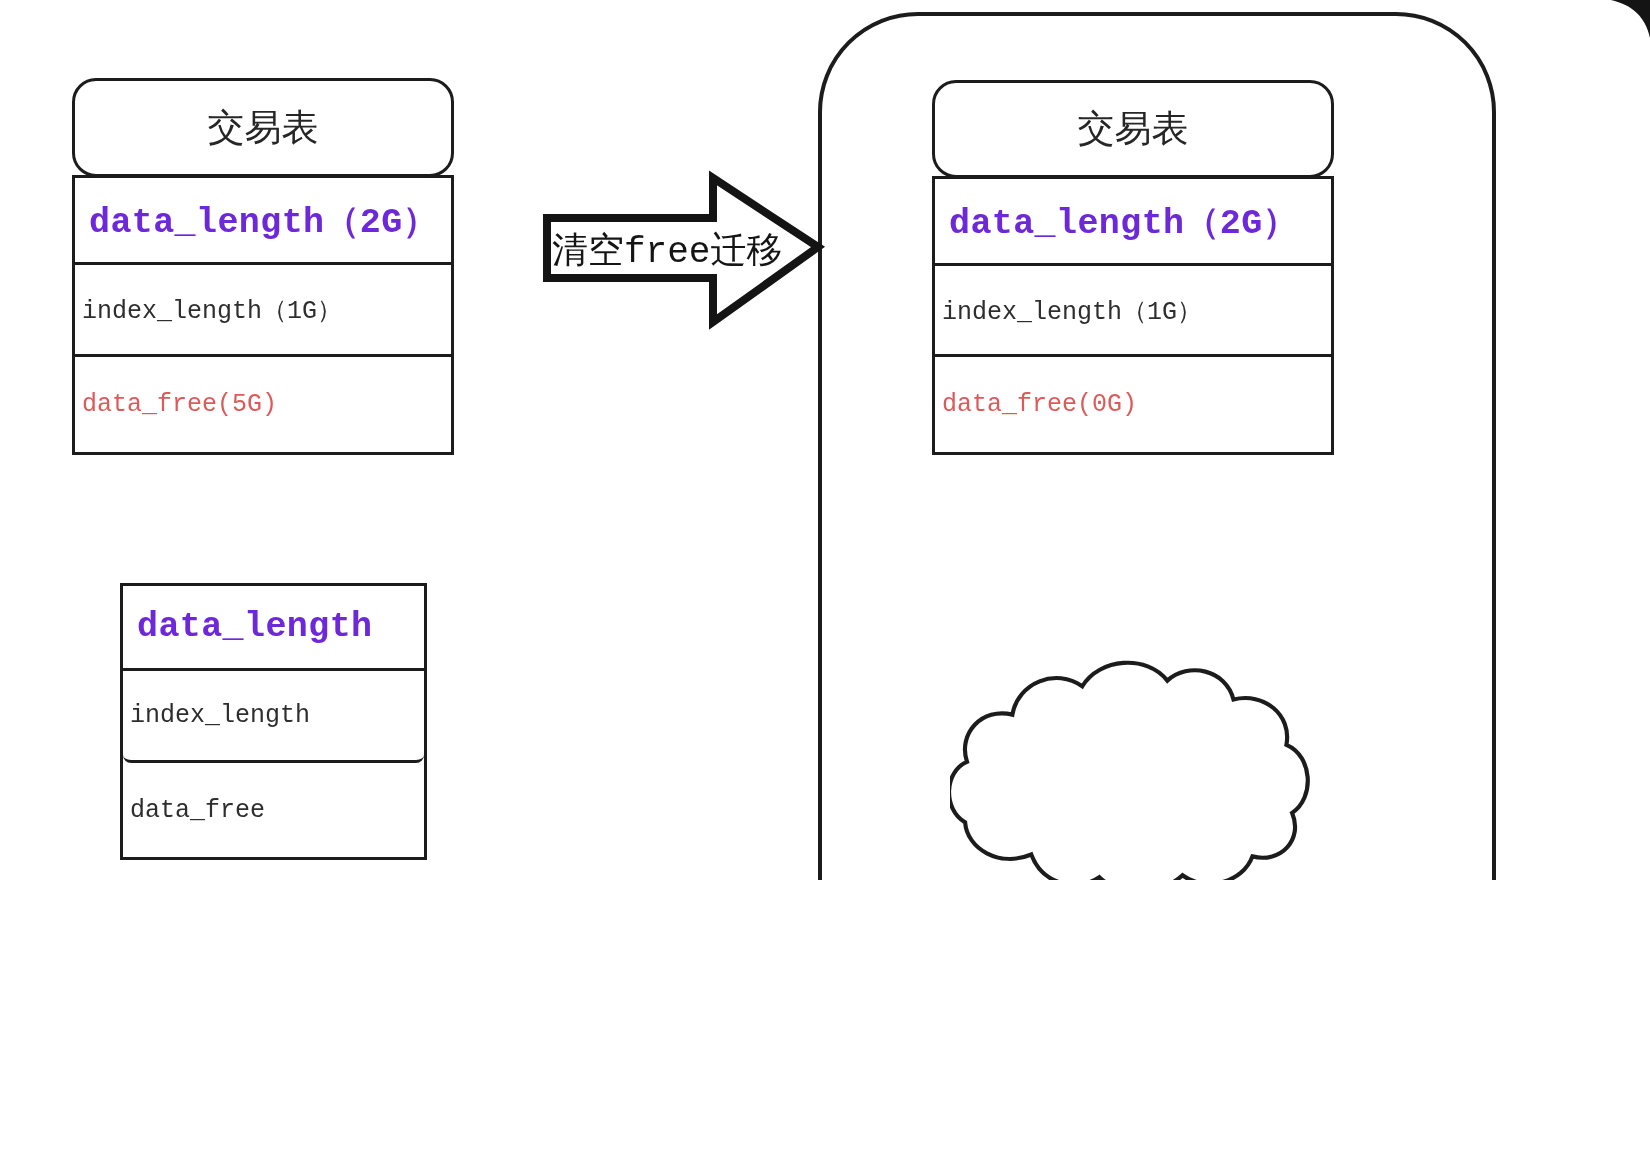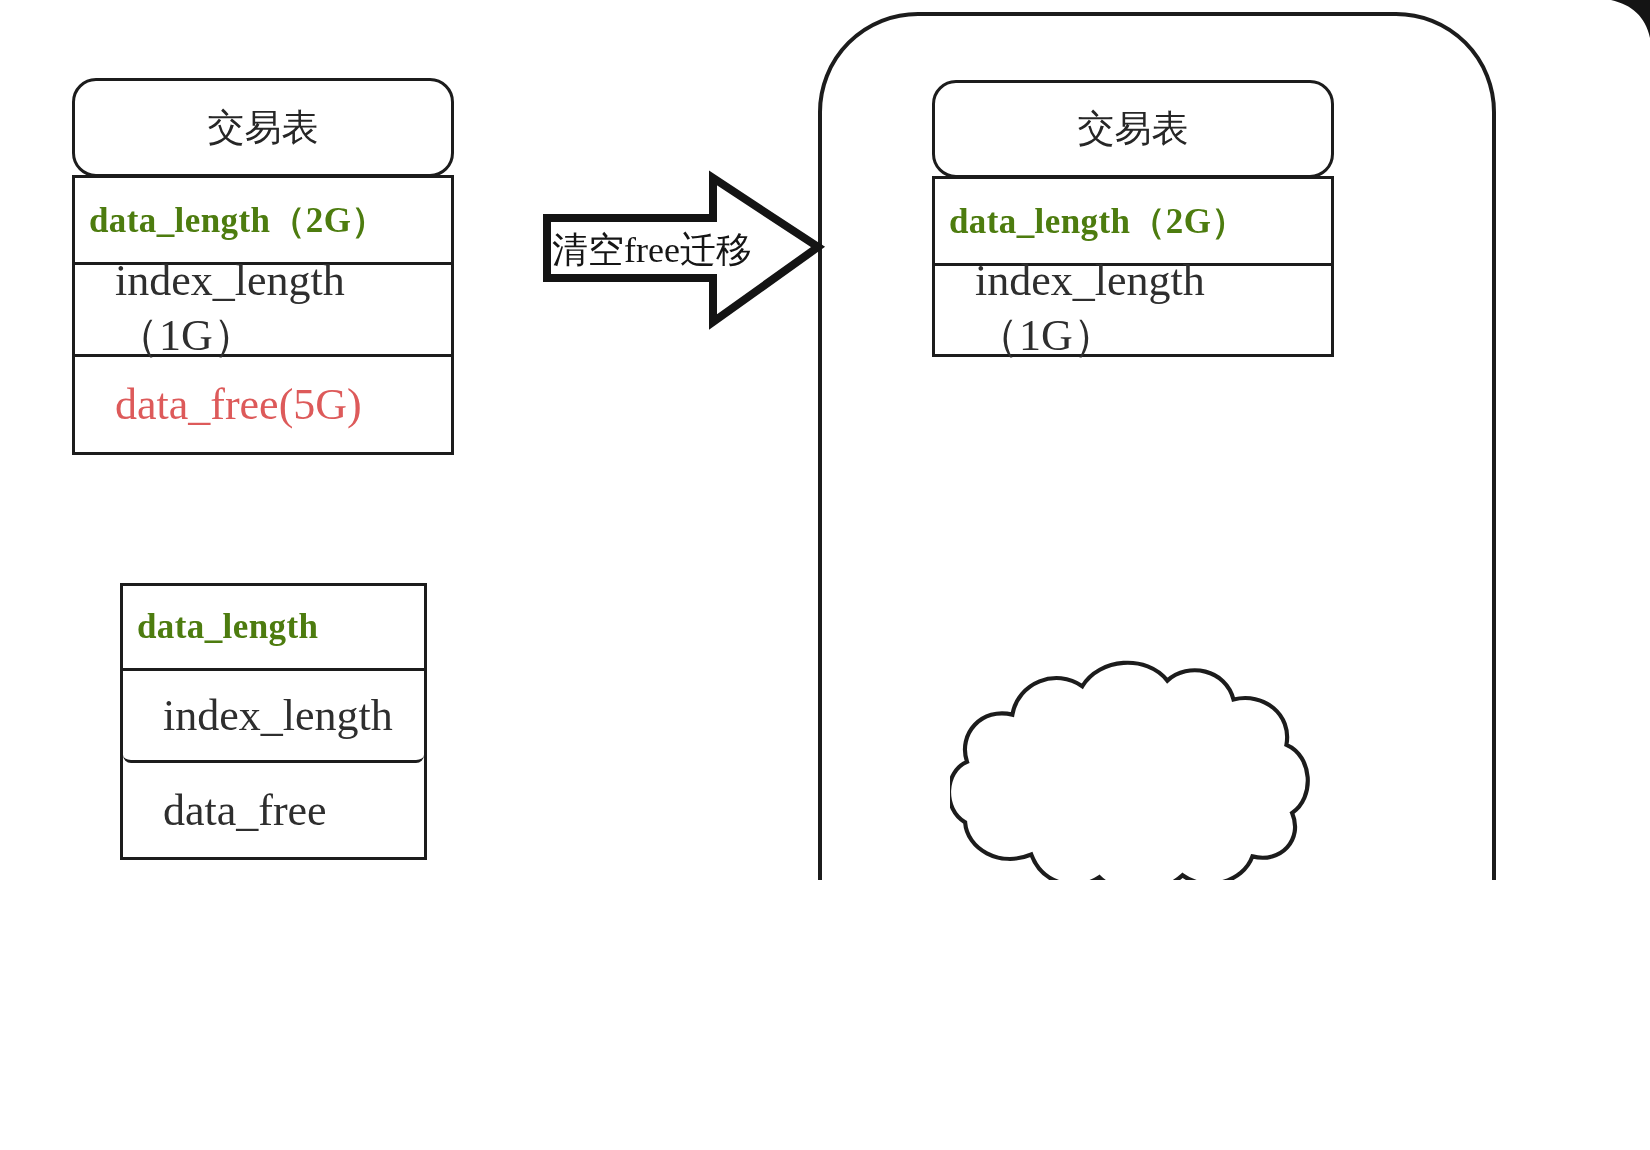"交易表" .canvas { font-family: Liberation Serif, serif -> Liberation Mono, monospace }
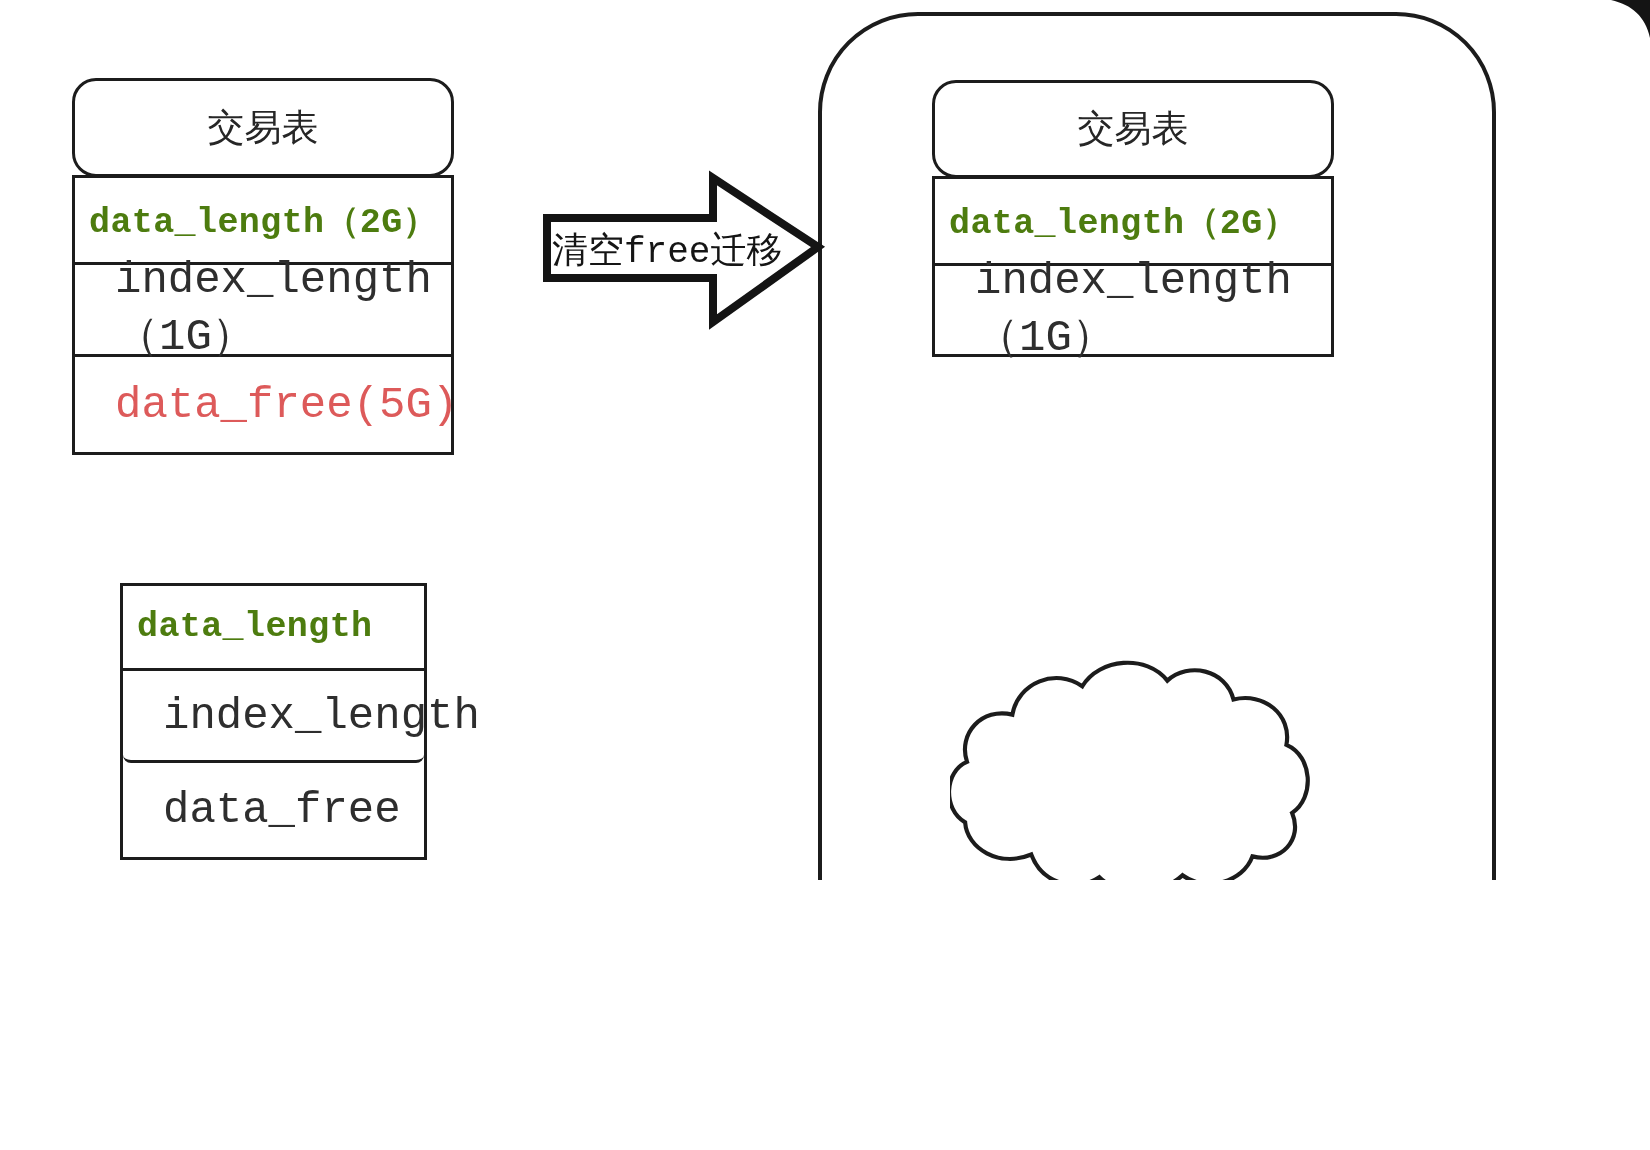"data_length（2G）" .r-bold { color: #4d7c0f -> #6d28d9 }
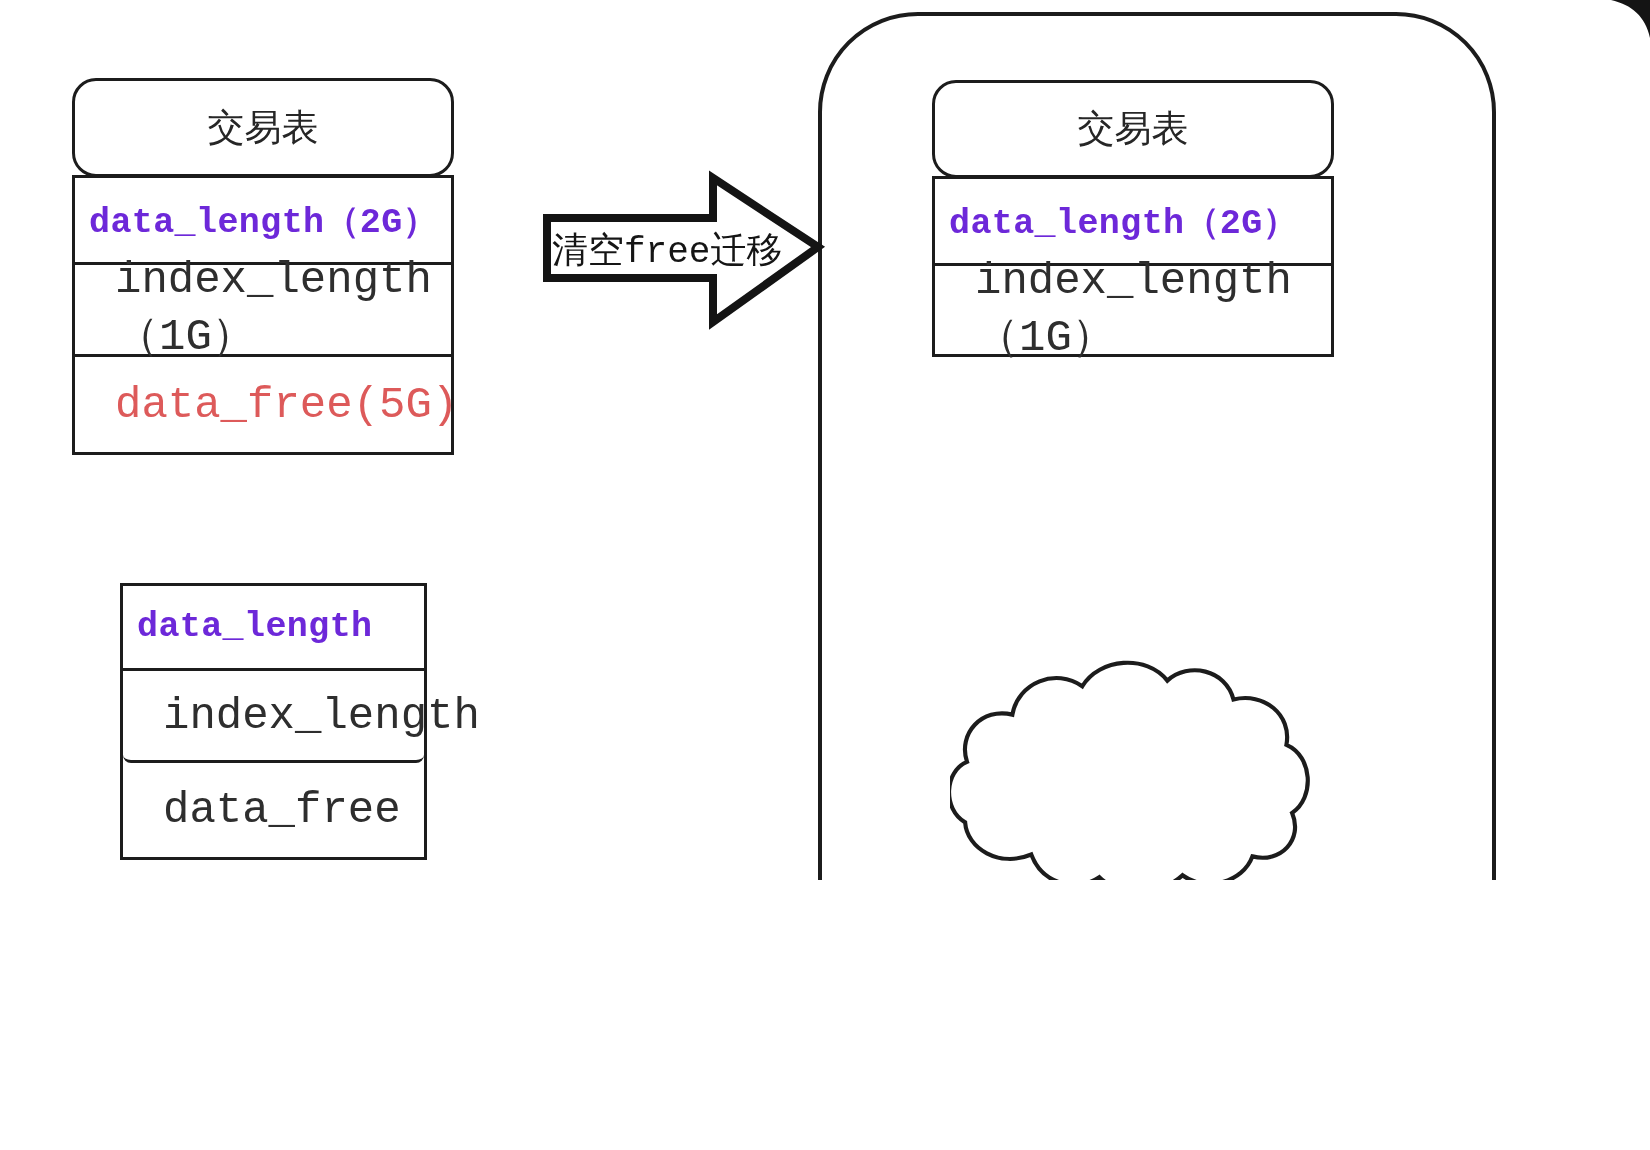"index_length（1G）" .row { font-size: 44px -> 25px; padding-left: 40px -> 7px }
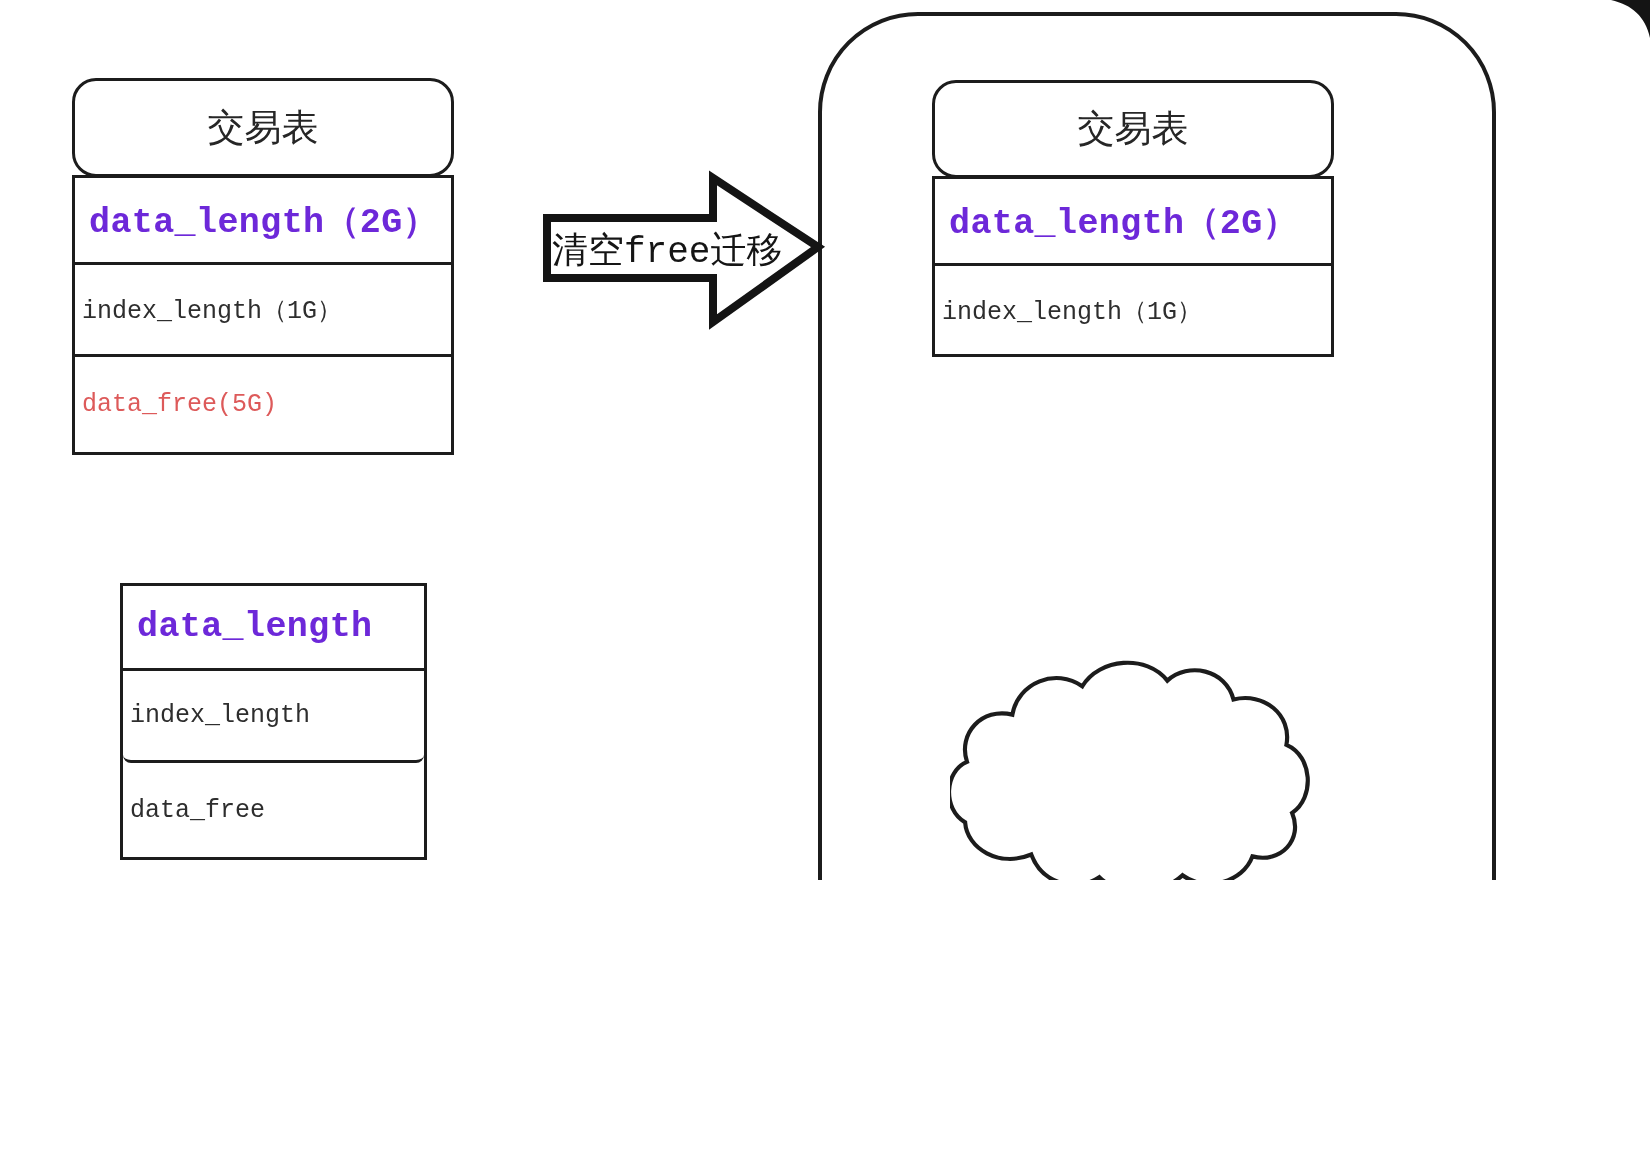"data_free(0G)" div.row { html: none -> <div>data_free(0G)</div> }
